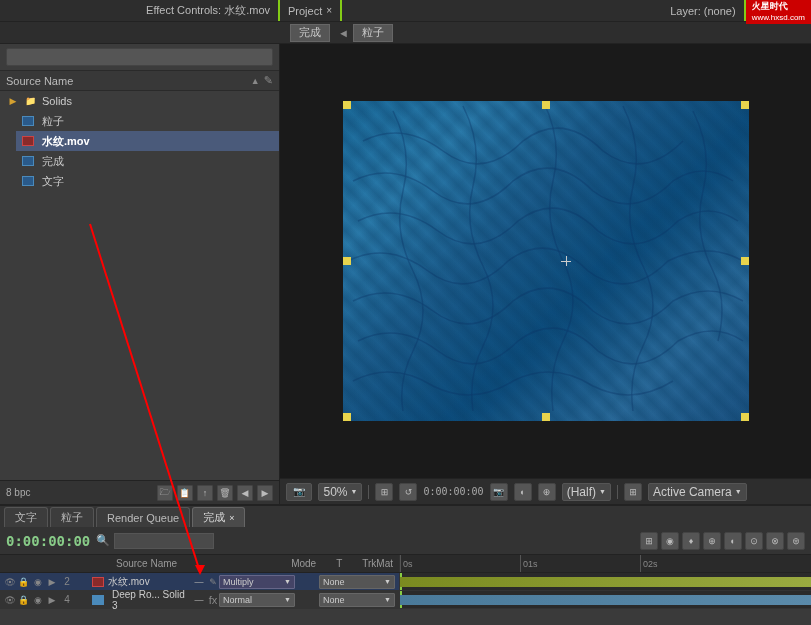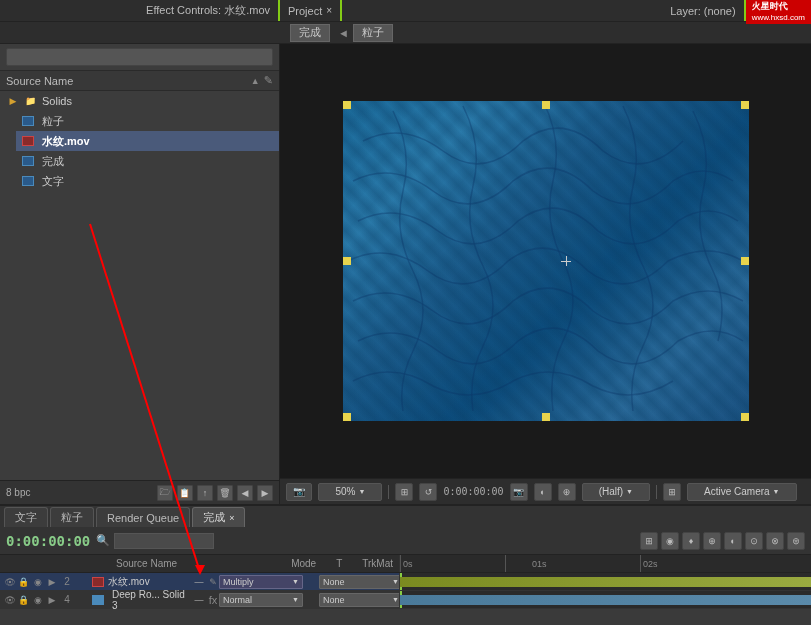"50%" .viewer-dropdown { font-size: 10px -> 12px; padding: 0 16px -> 0 4px }
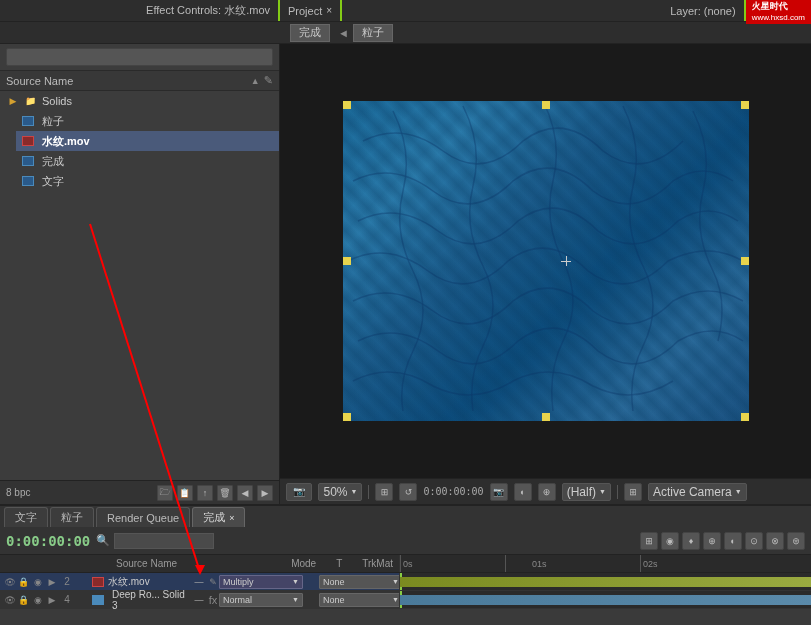"01s" div.ruler-tick { left: 105px -> 120px; padding-left: 24px -> none }
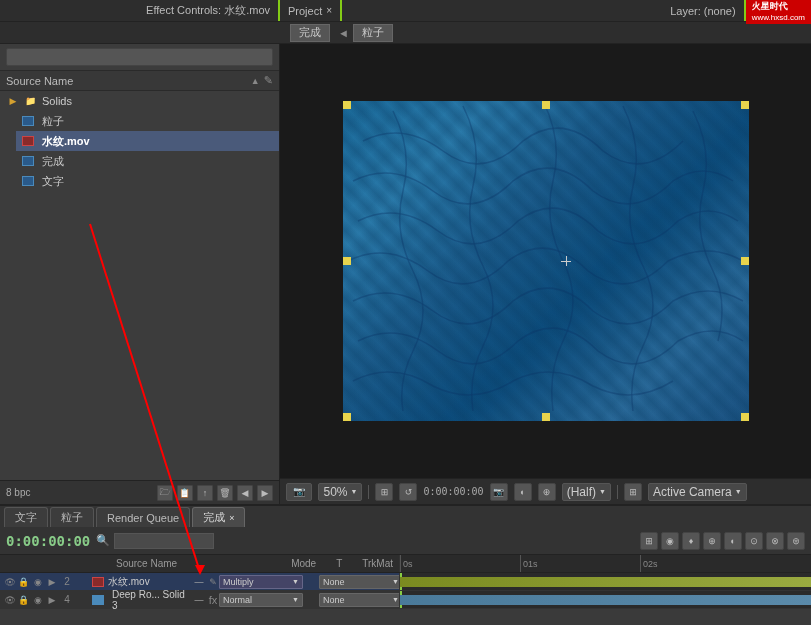"Multiply" .mode-dropdown { width: 84px -> 76px }
